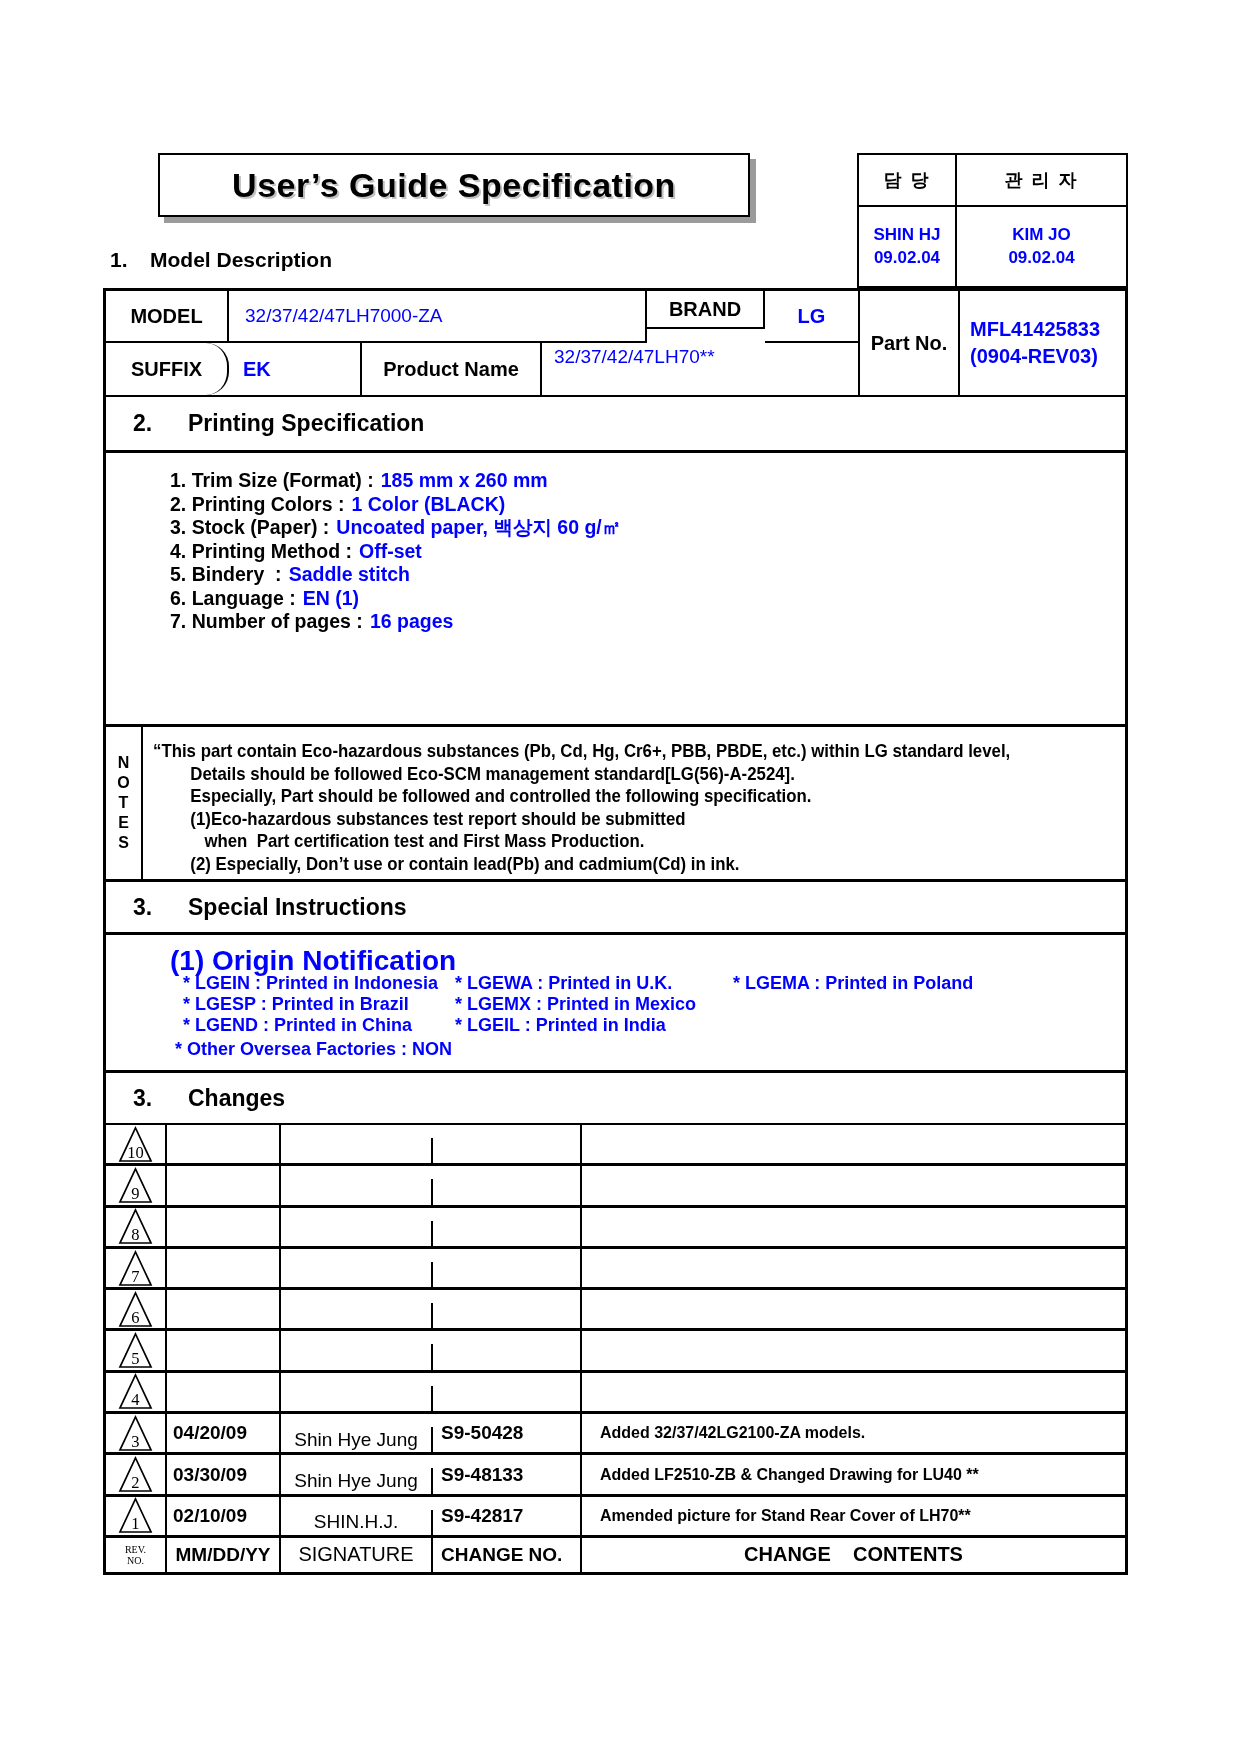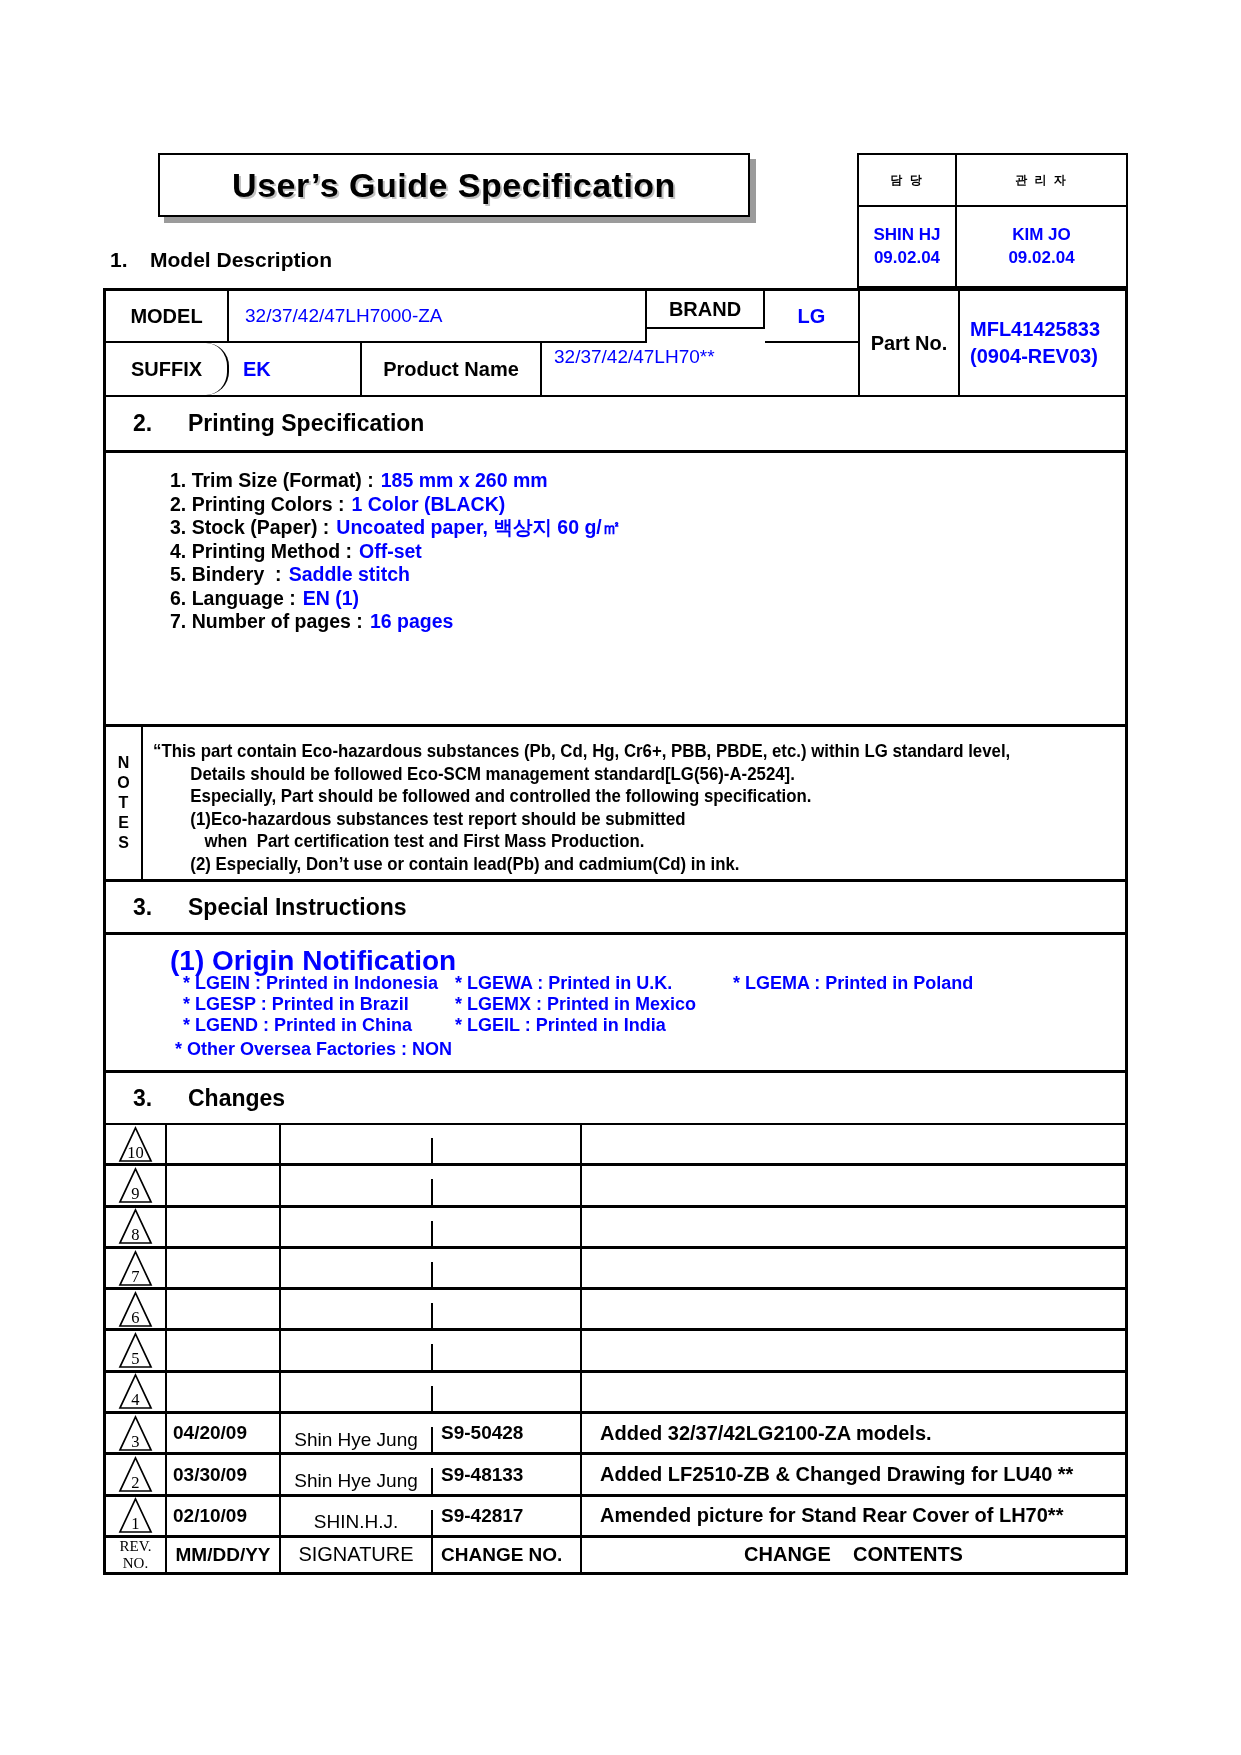"담 당" .approval .hd { font-size: 12px -> 18px }
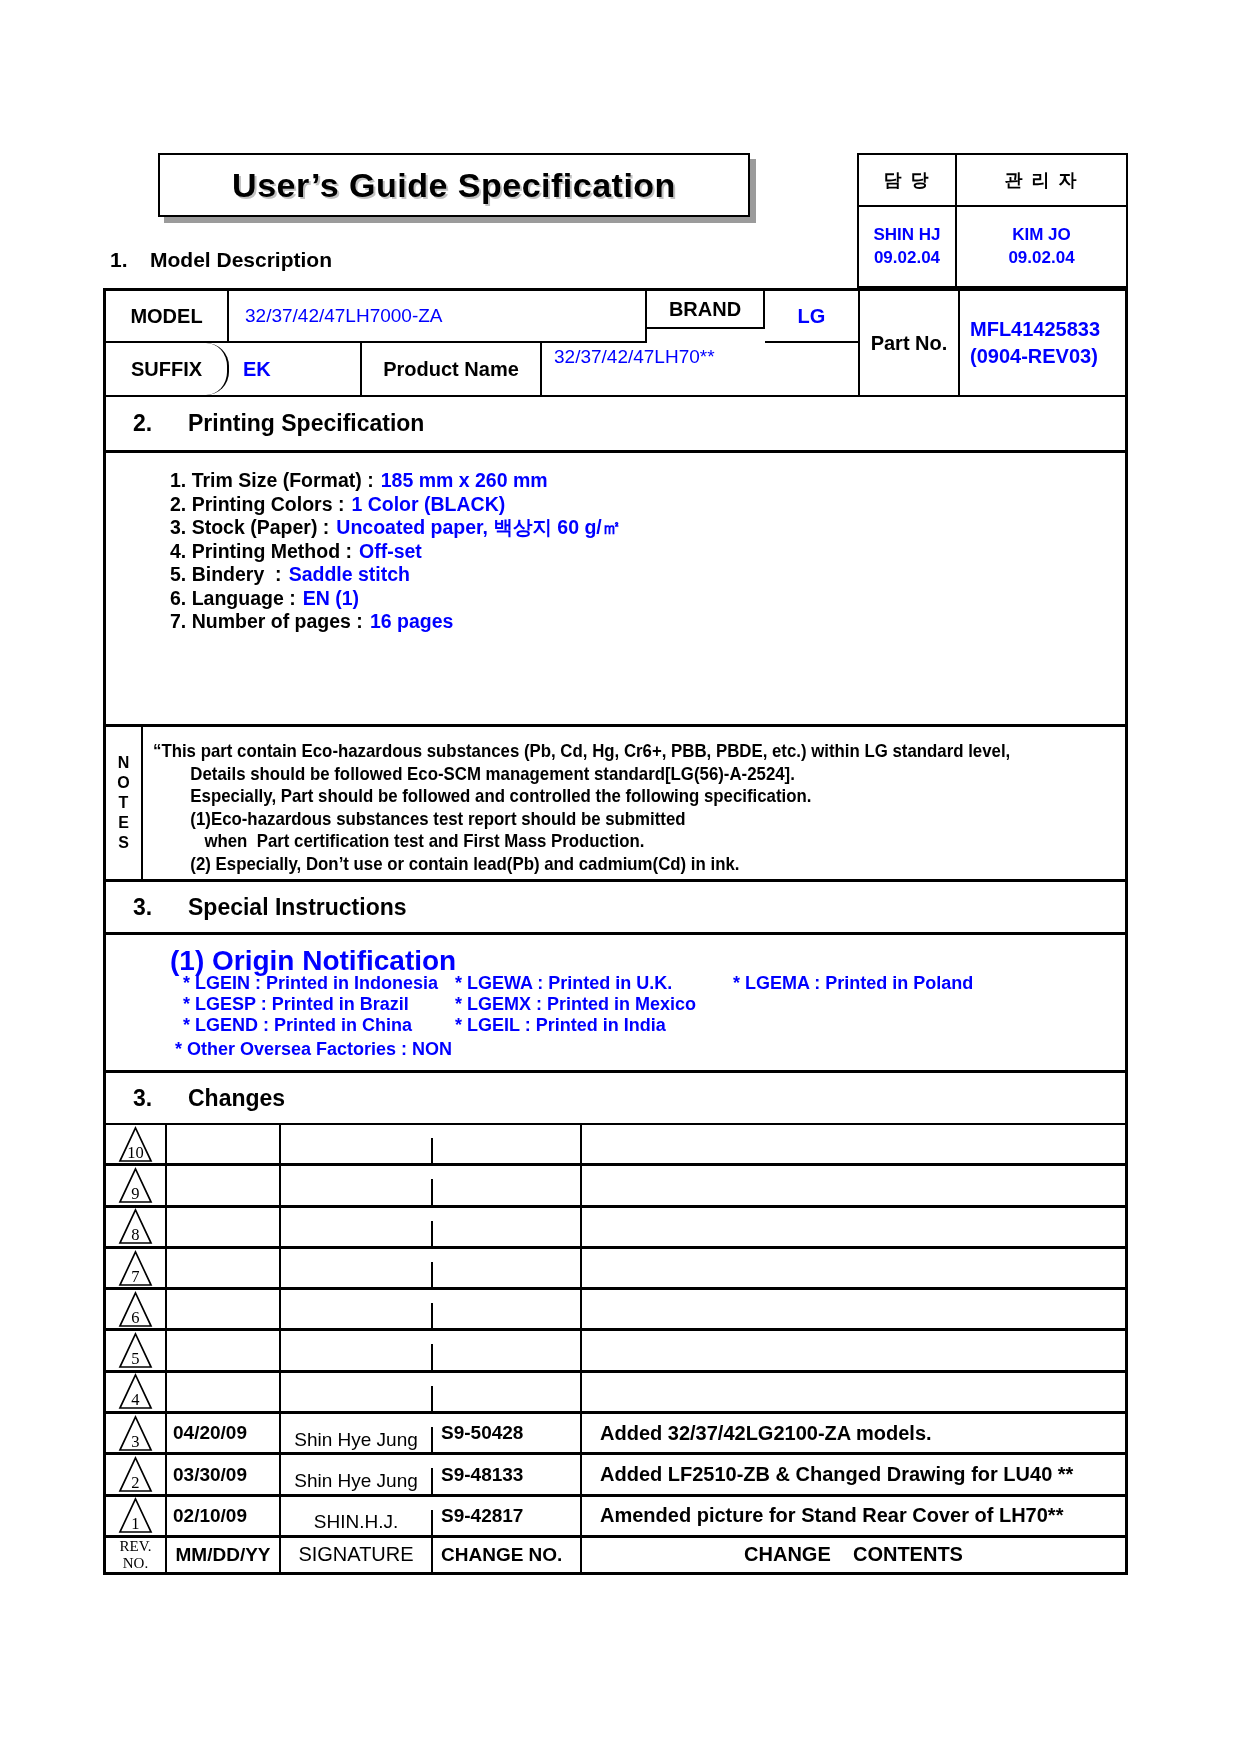"Added 32/37/42LG2100-ZA models." .ct-contents { font-size: 20px -> 16px }
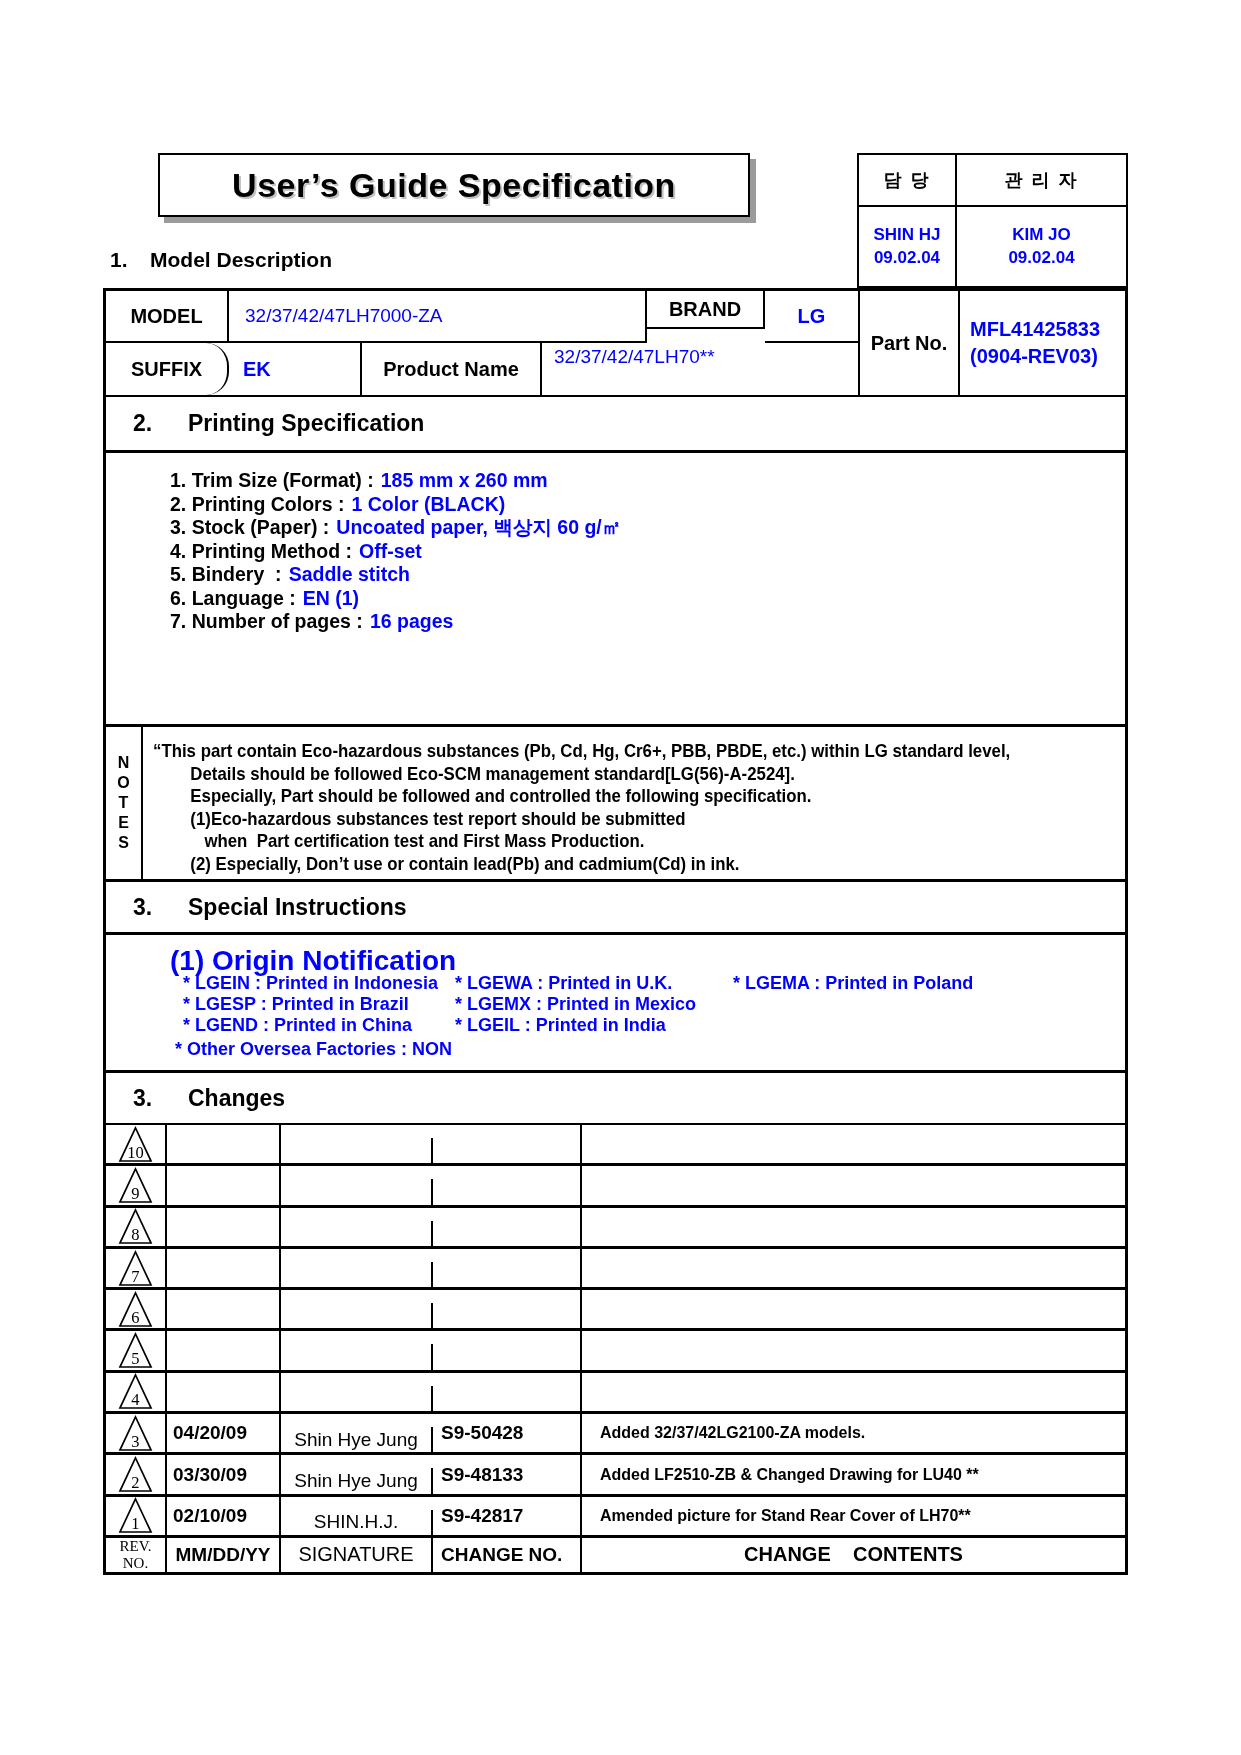"REV." .ft-rev { font-size: 15px -> 10px }
